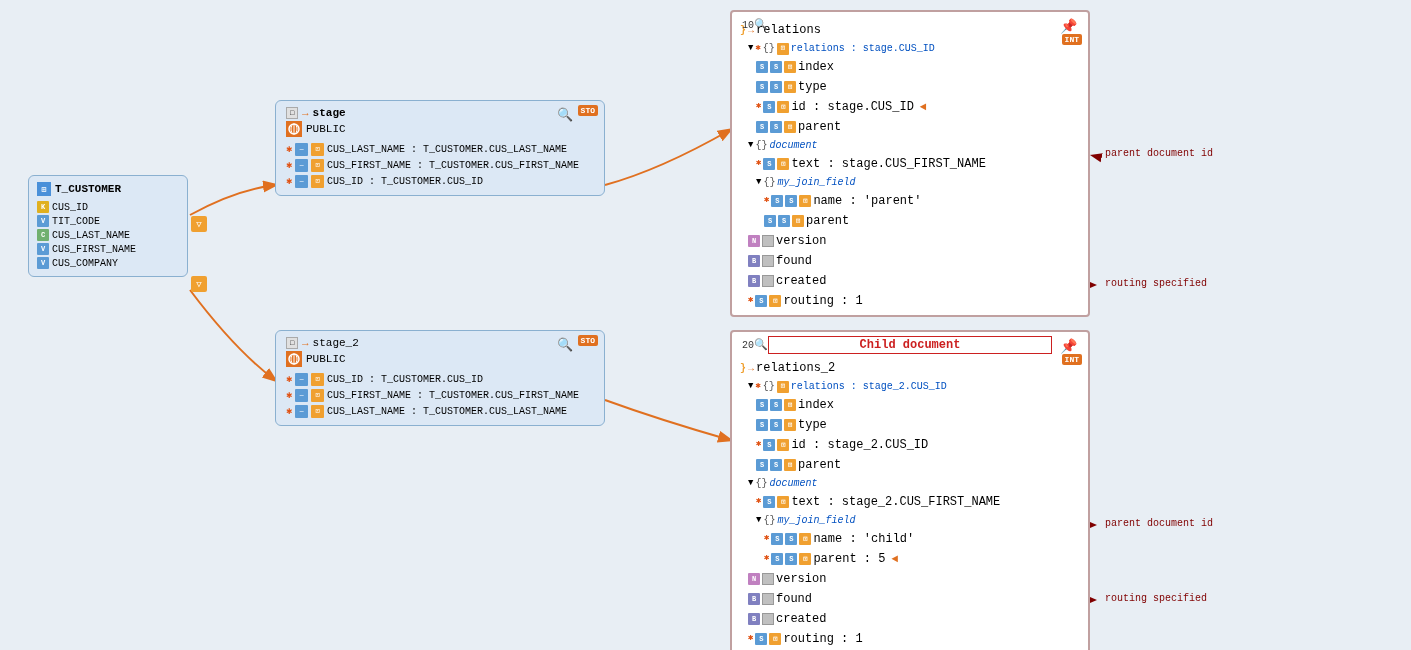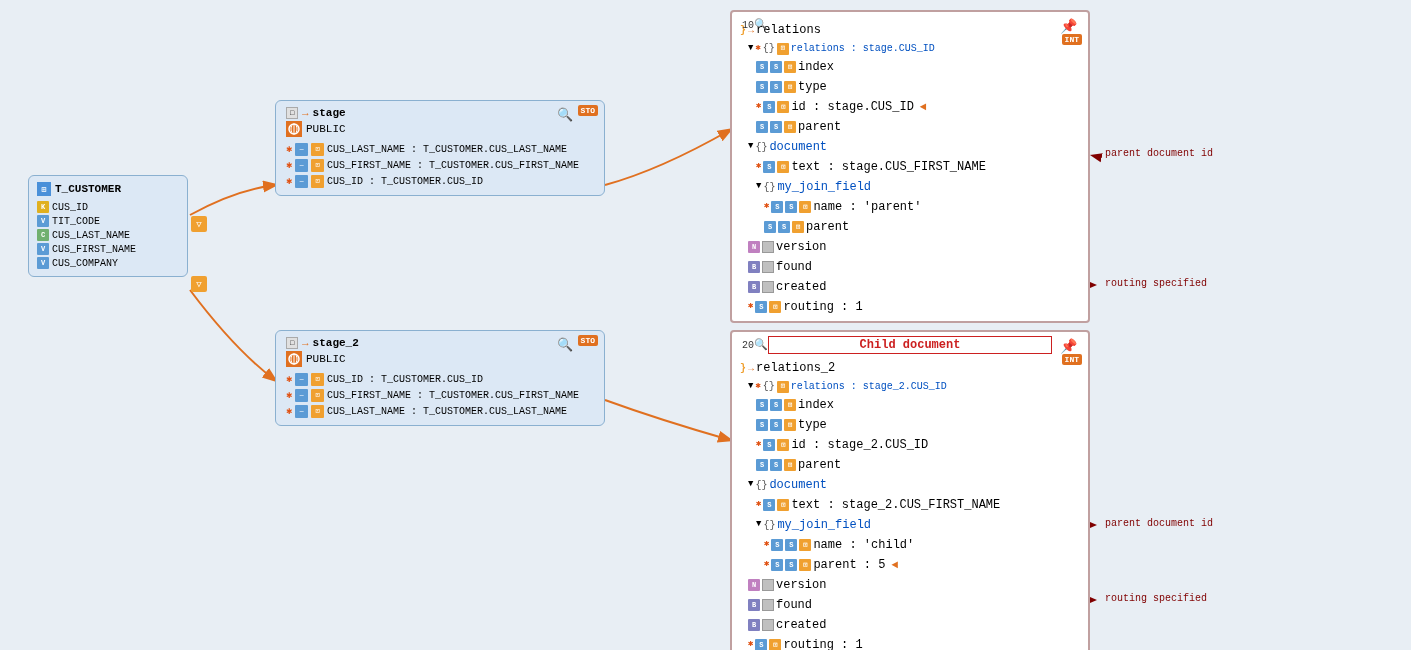"document" .node-label-blue { font-size: 12px -> 10px; font-style: none -> italic }
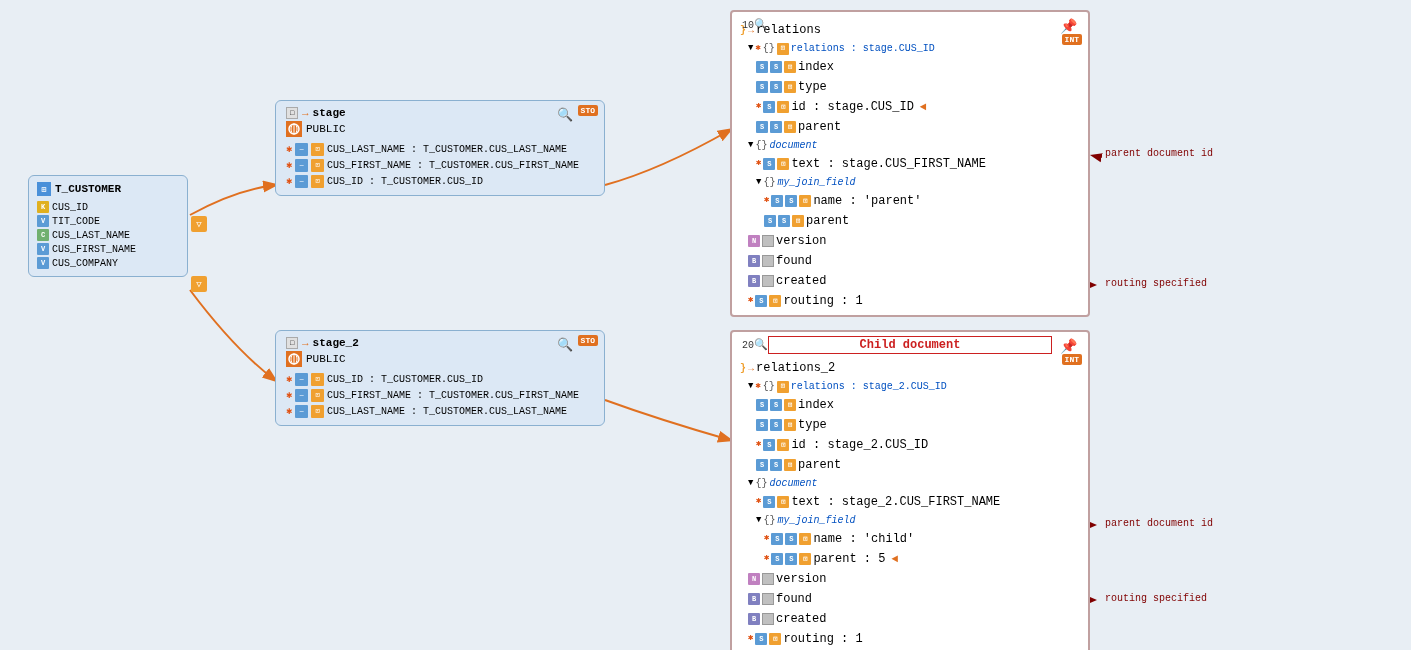"stage_2" span { font-weight: bold -> normal }
